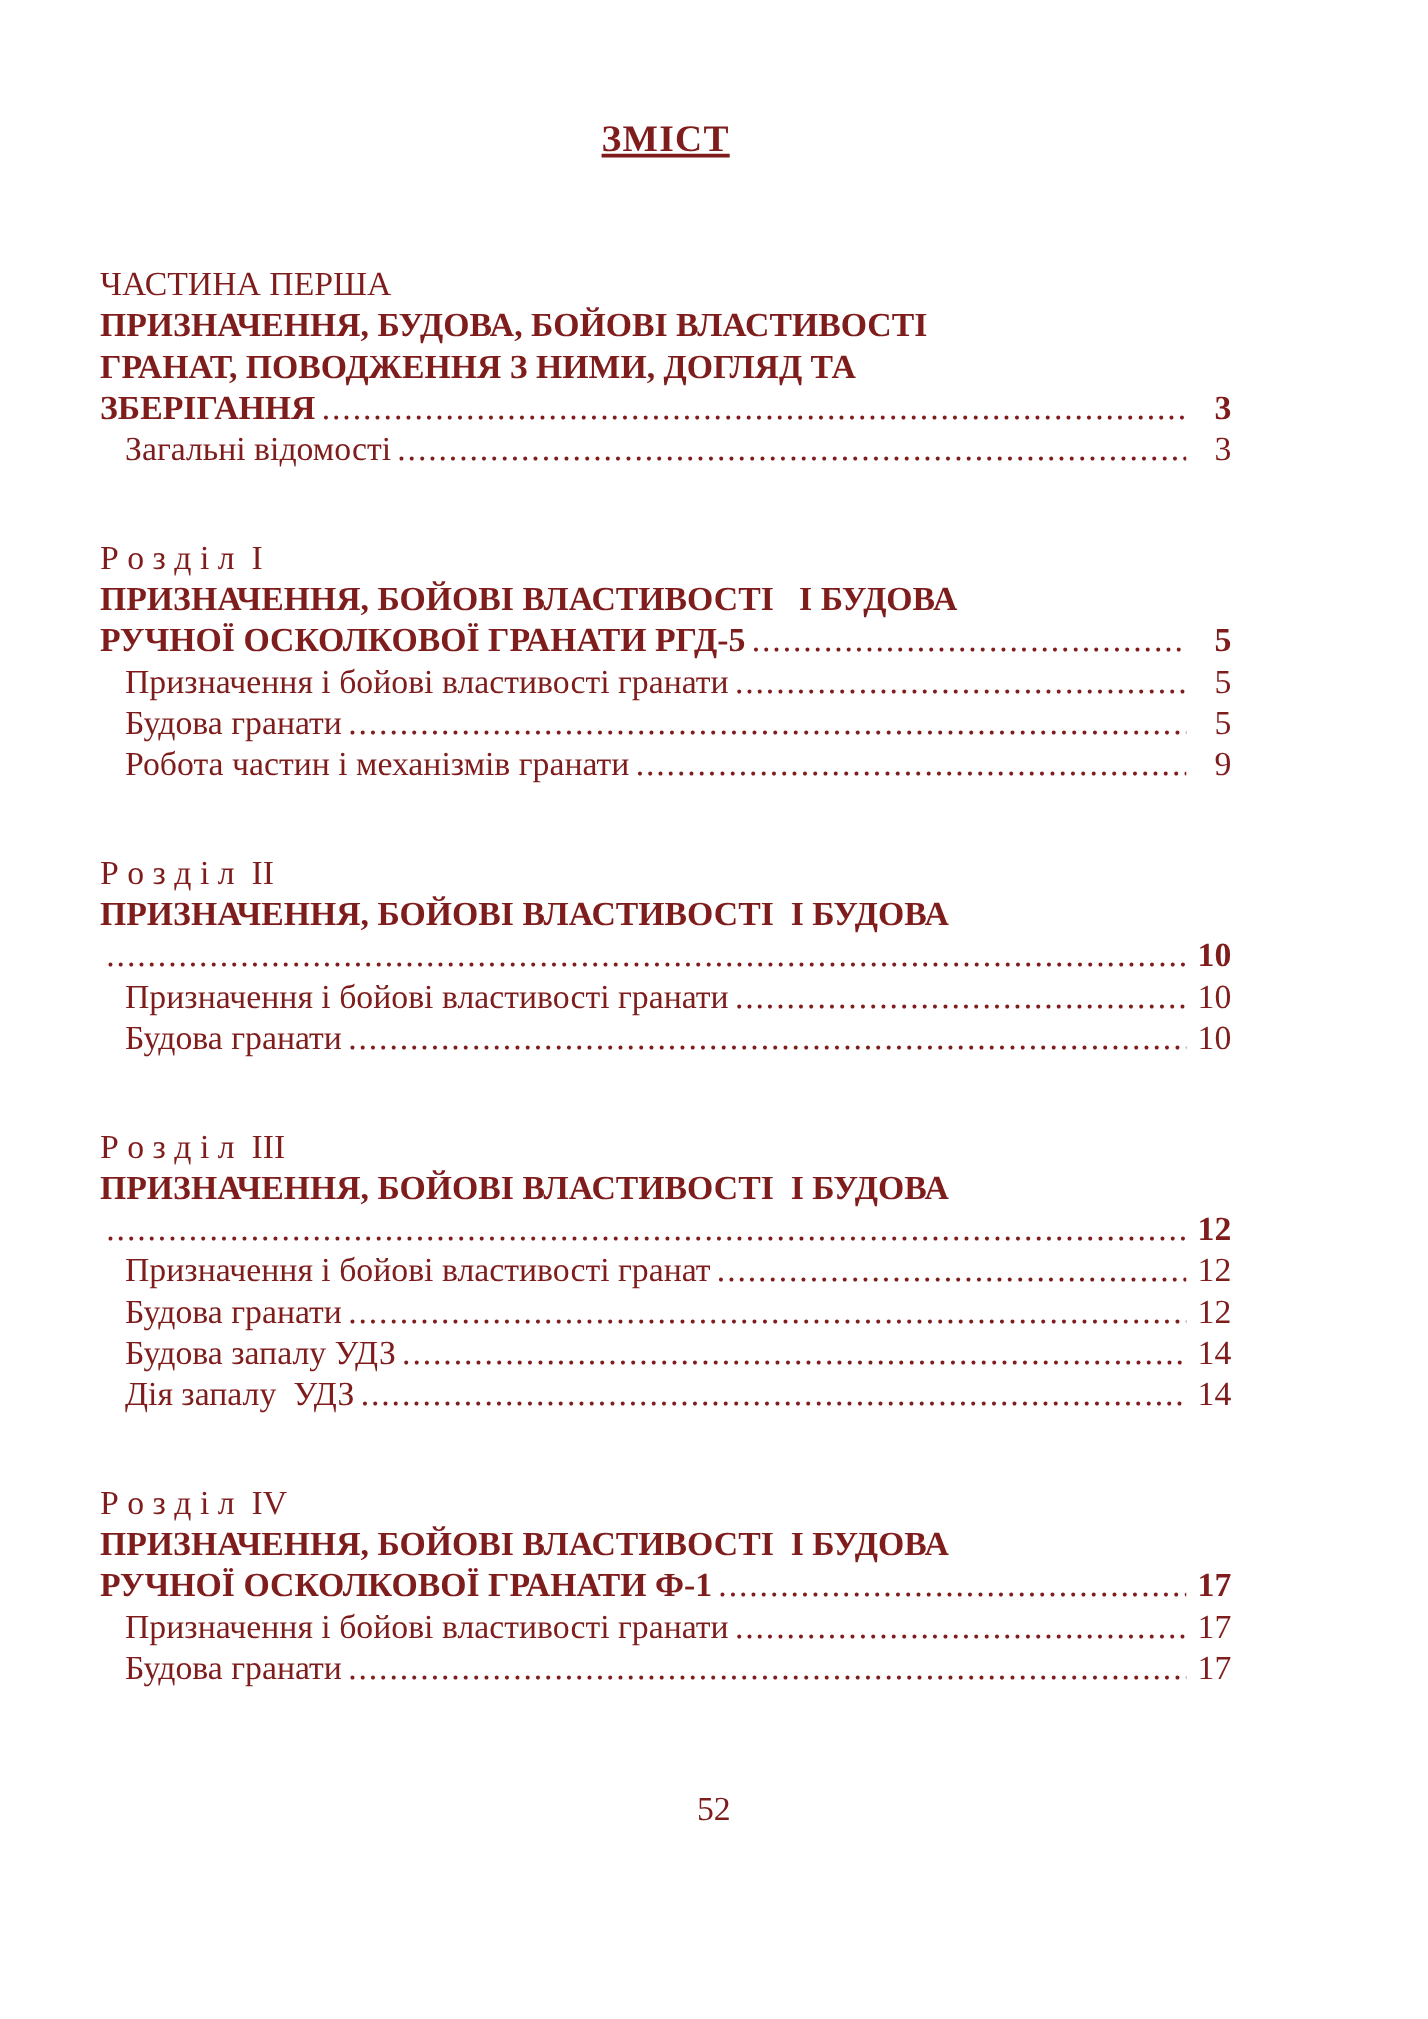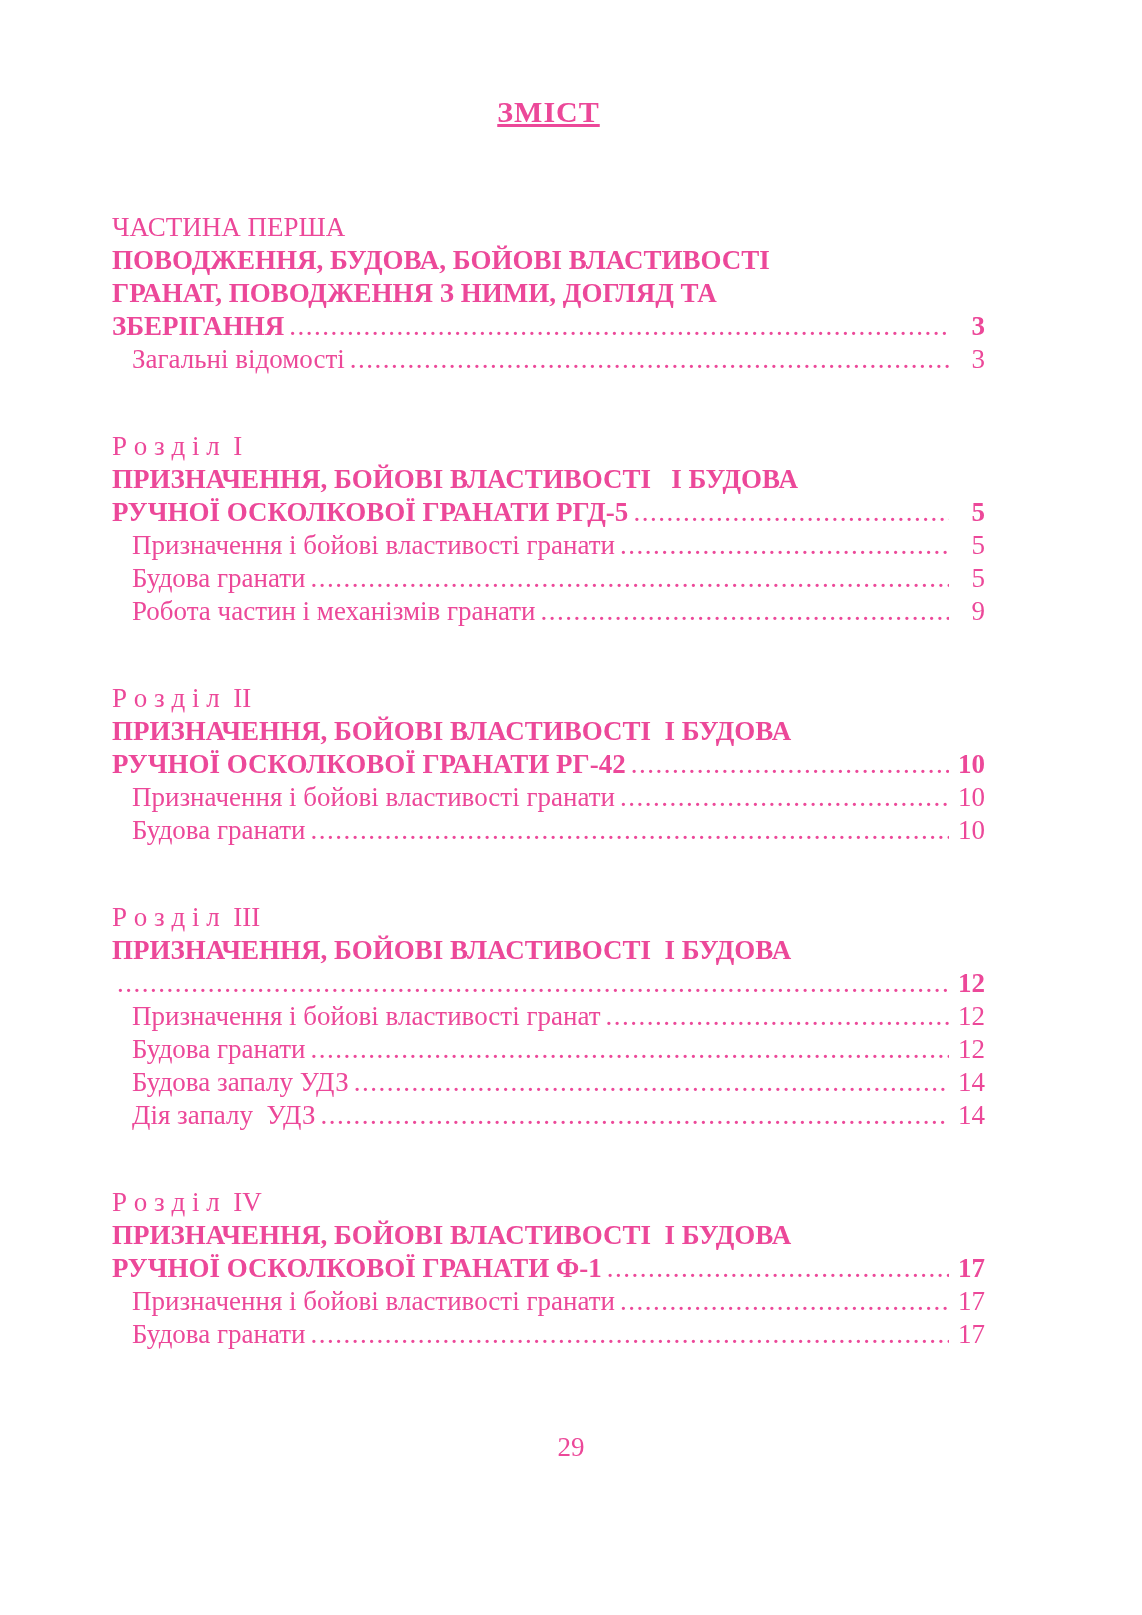"ЗМІСТ" .page { color: #ec4899 -> #7f1d1d; padding: 95px 157px 0 112px -> 95px 157px 0 80px }
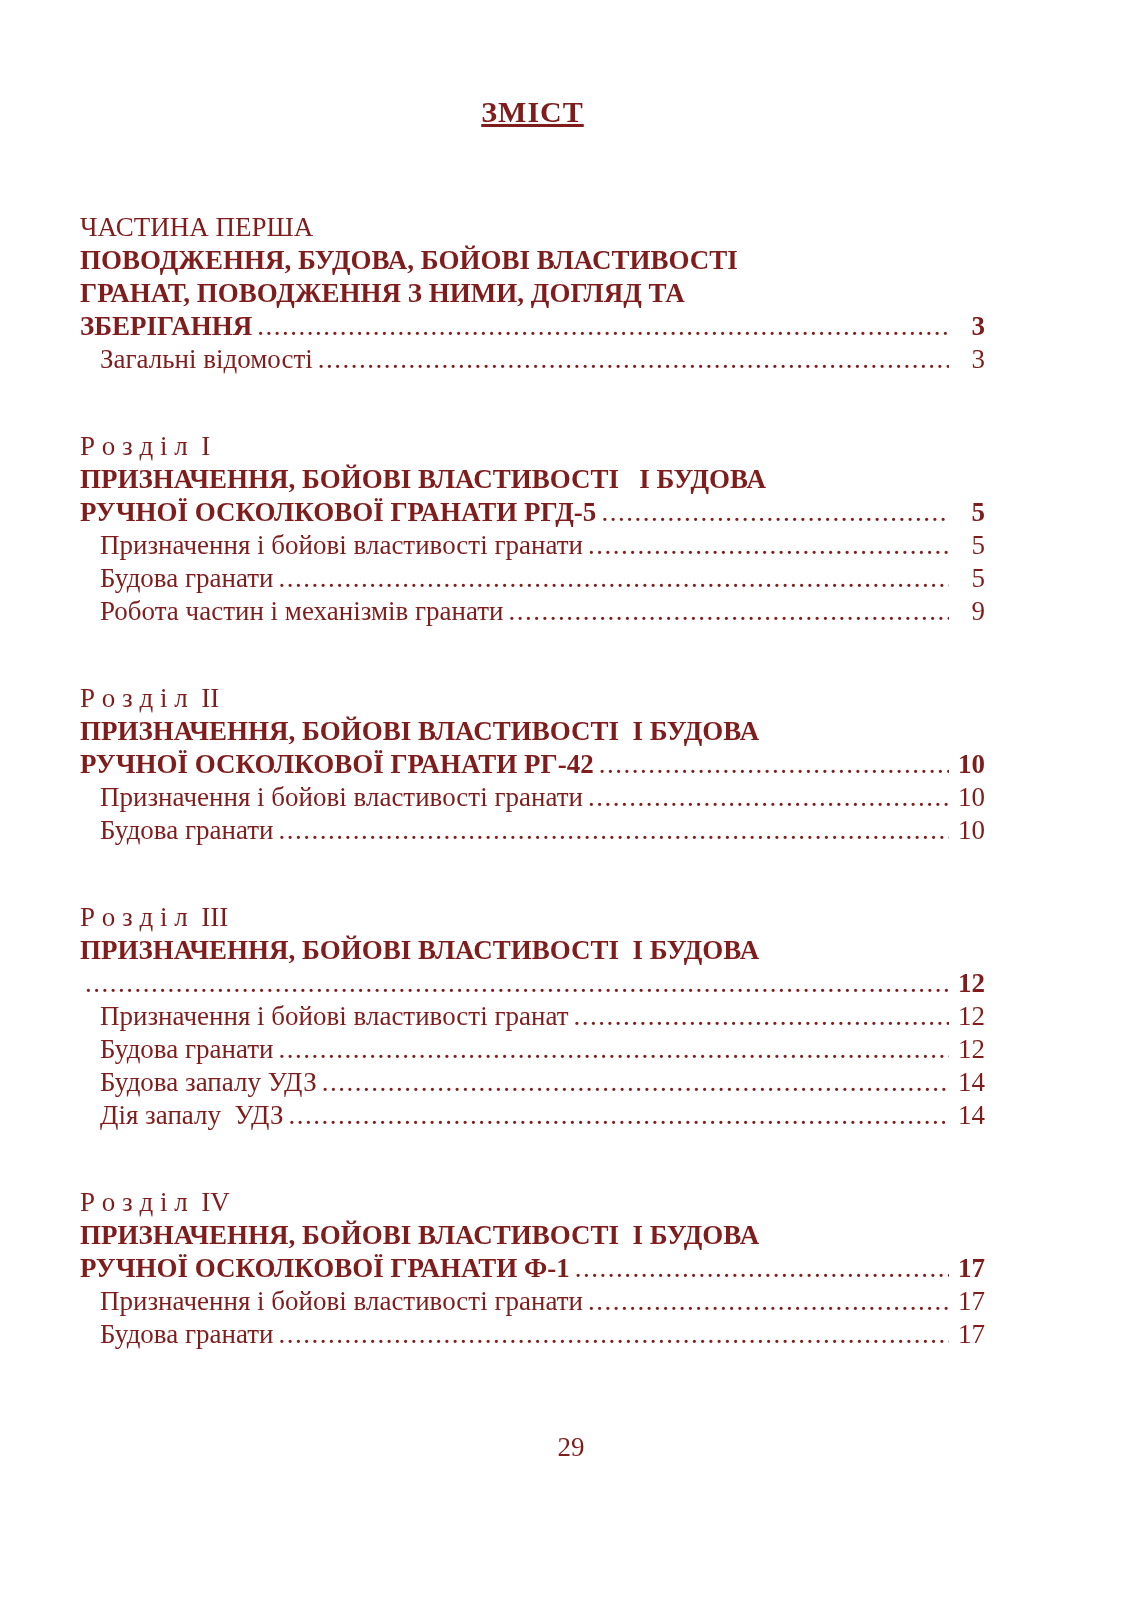"ПОВОДЖЕННЯ, БУДОВА, БОЙОВІ ВЛАСТИВОСТІ" div.h-line { text: ПОВОДЖЕННЯ -> ПРИЗНАЧЕННЯ }
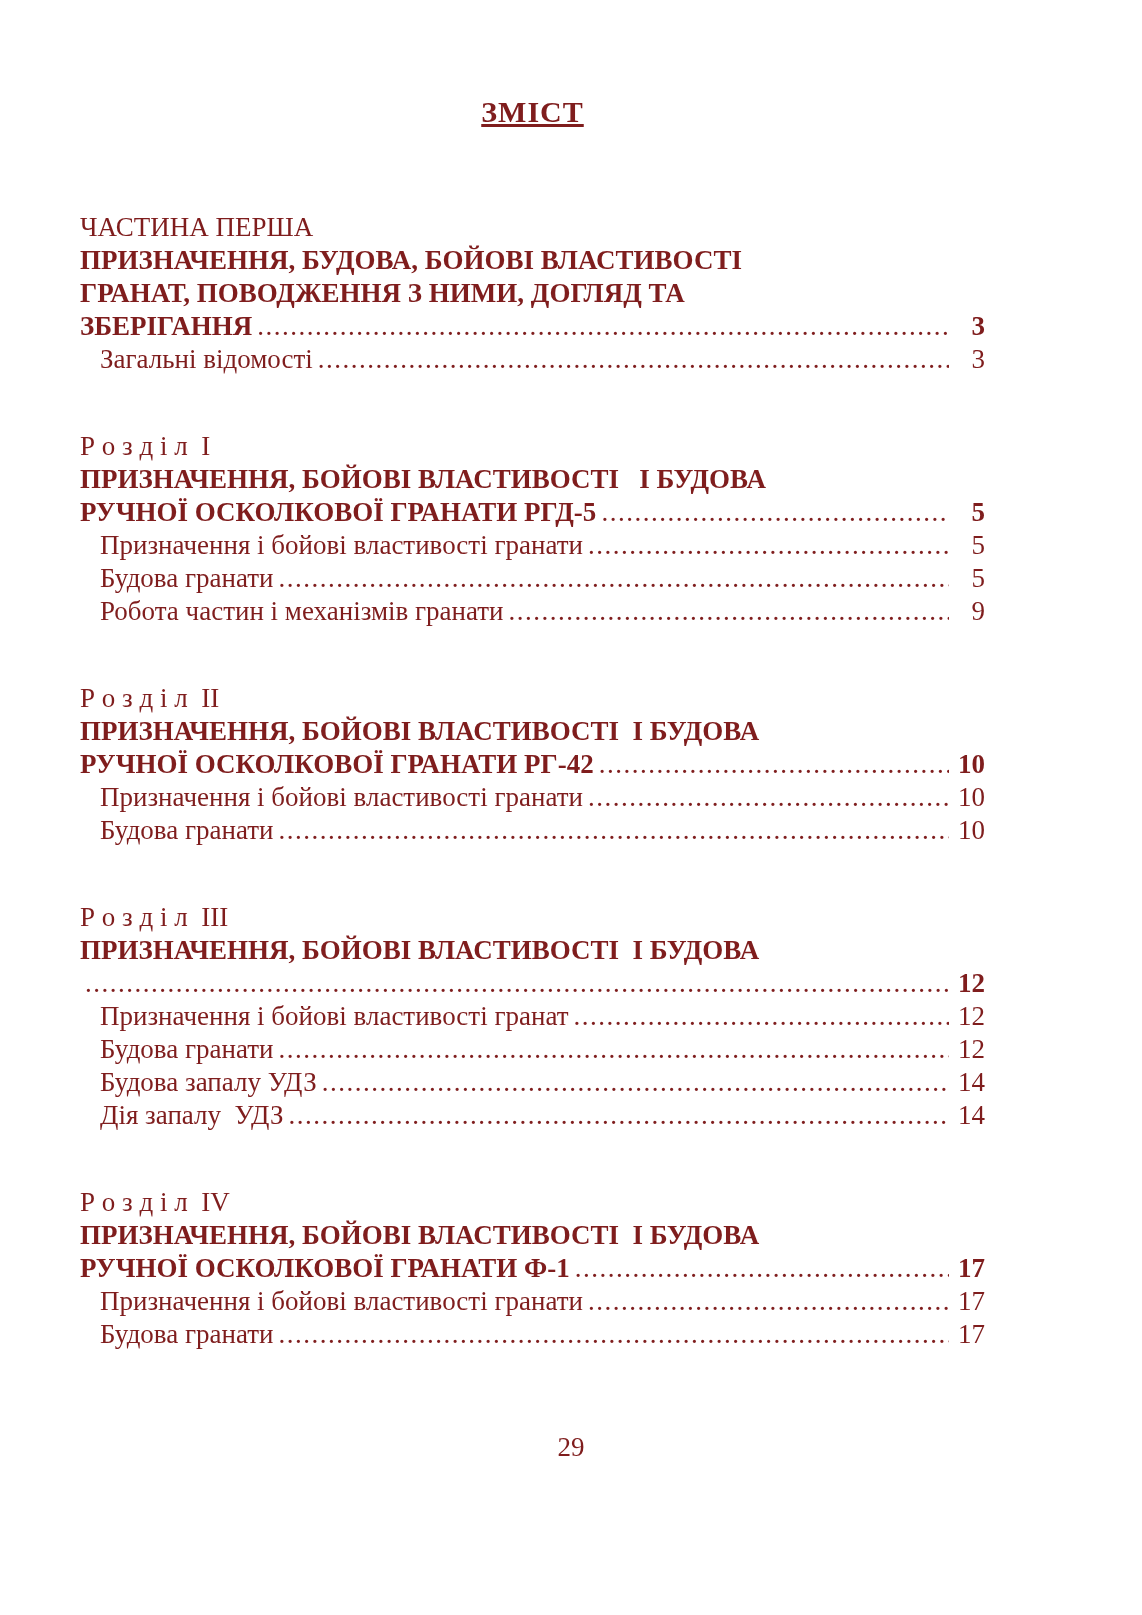"РУЧНОЇ ОСКОЛКОВОЇ ГРАНАТИ РГ-42" span.label { html: <span>РУЧНОЇ ОСКОЛКОВОЇ ГРАНАТИ РГ-42</span> -> none }
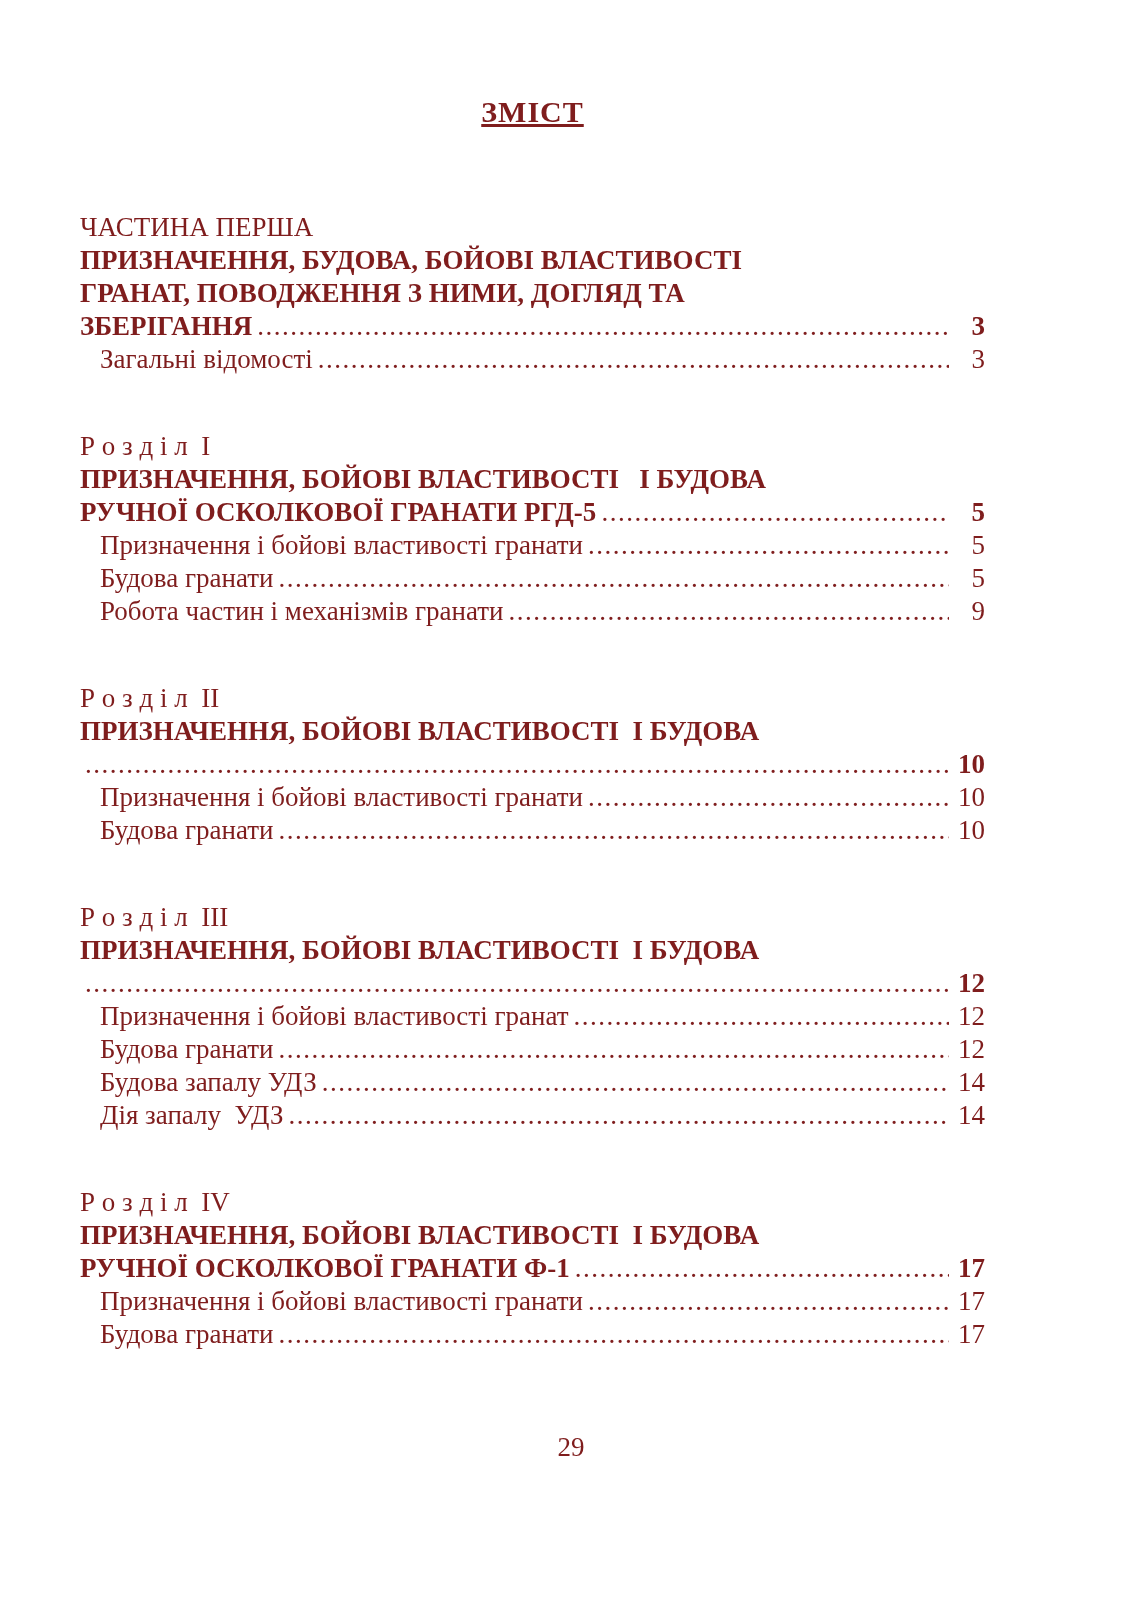"29" div.footer-pagenum { text: 29 -> 52 }
